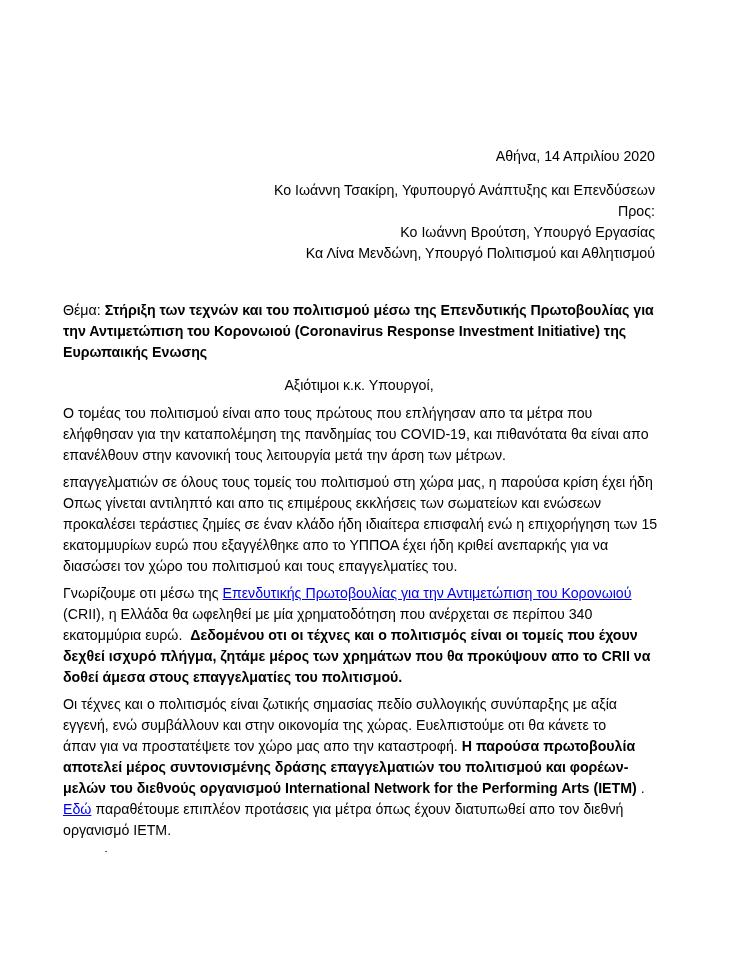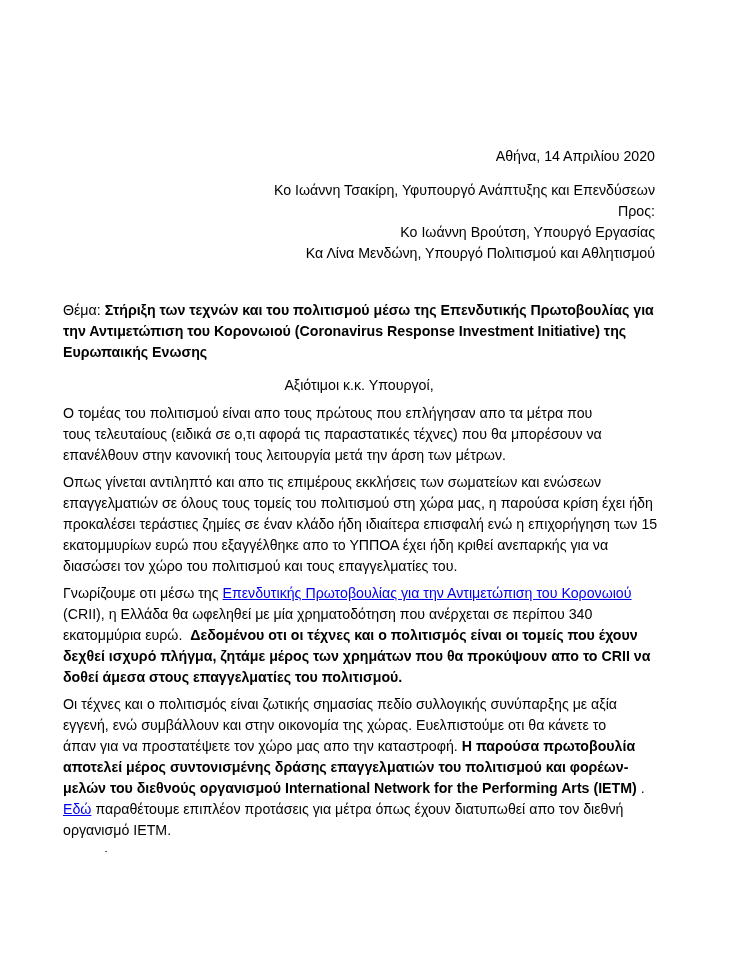"ελήφθησαν για την καταπολέμηση της" div.line { html: none -> <div><span>ελήφθησαν για την καταπολέμηση της πανδημίας του COVID-19, και πιθανότατα θα είναι απο</span></div> }
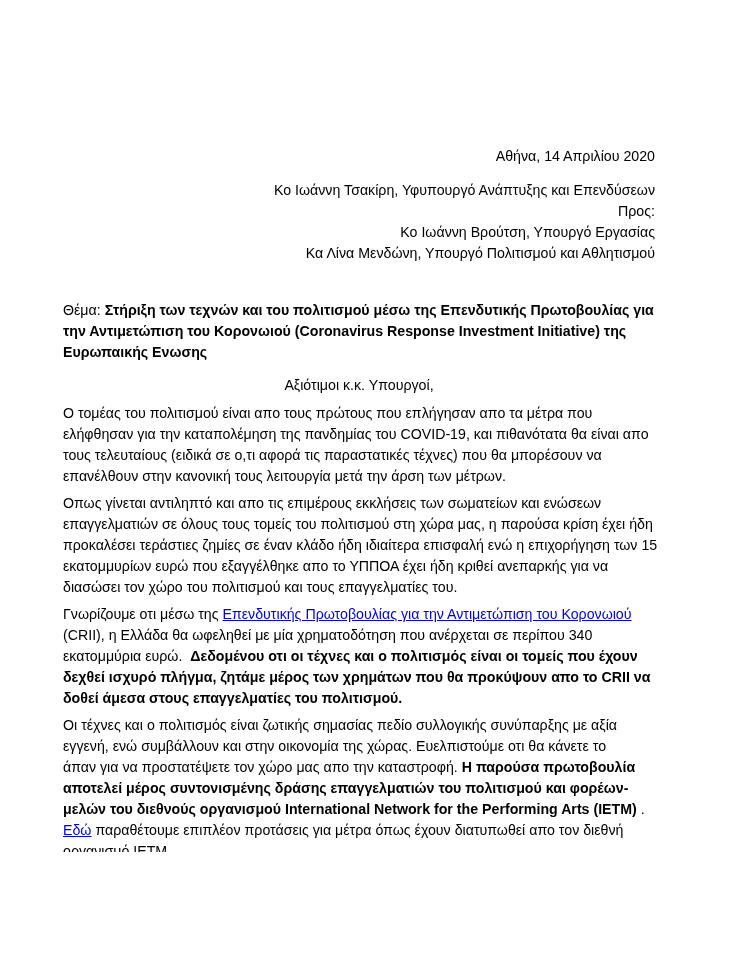"τους τελευταίους (ειδικά σε ο,τι" div.line { html: <div><span>τους τελευταίους (ειδικά σε ο,τι αφορά τις παραστατικές τέχνες) που θα μπορέσουν να</span></div> -> none }
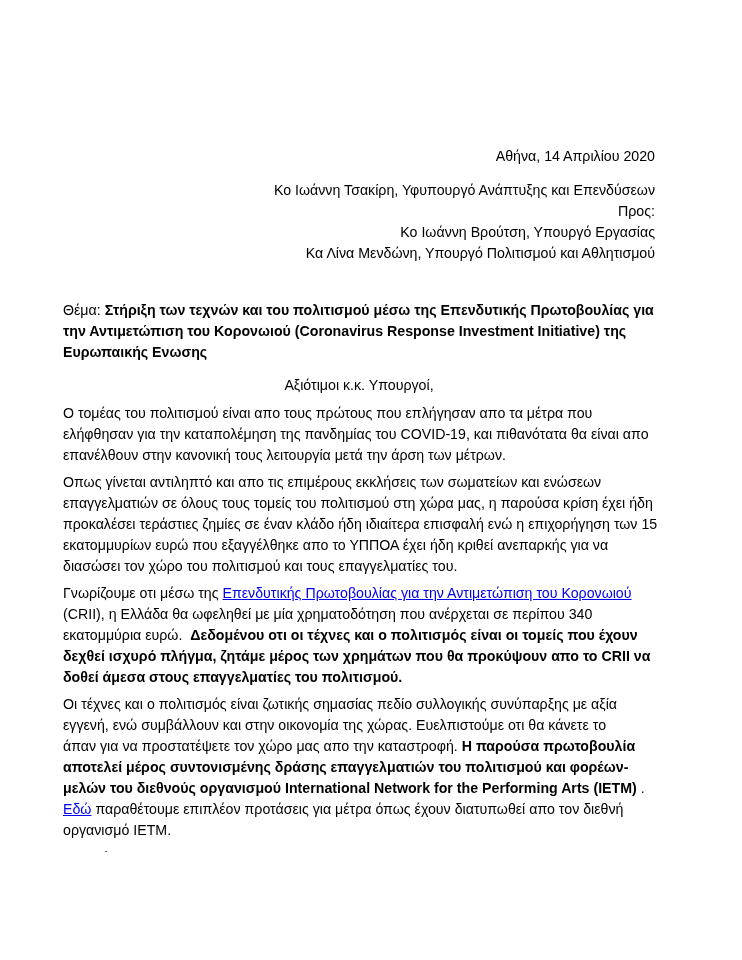"Οπως γίνεται αντιληπτό και απο" div.line { order: before "επαγγελματιών σε όλους τους τομείς" -> after "επαγγελματιών σε όλους τους τομείς" }
